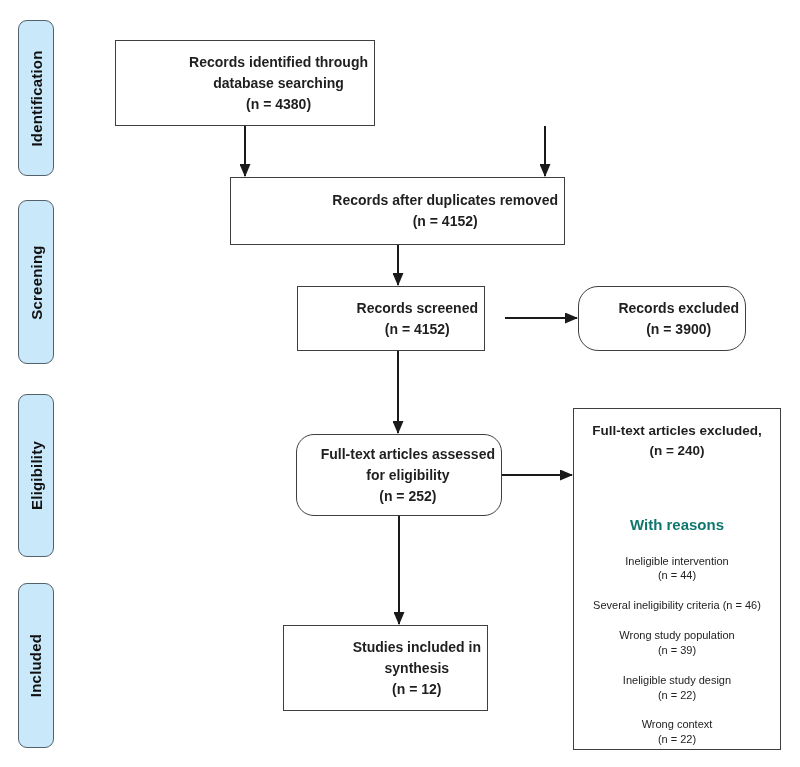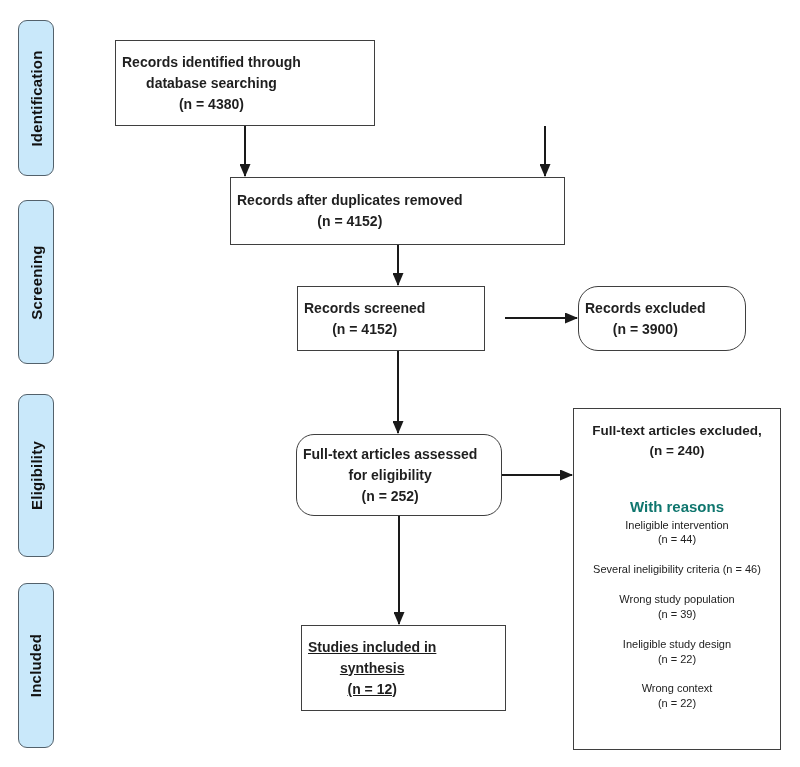"Records identified through" .fbox { justify-content: flex-start -> flex-end }
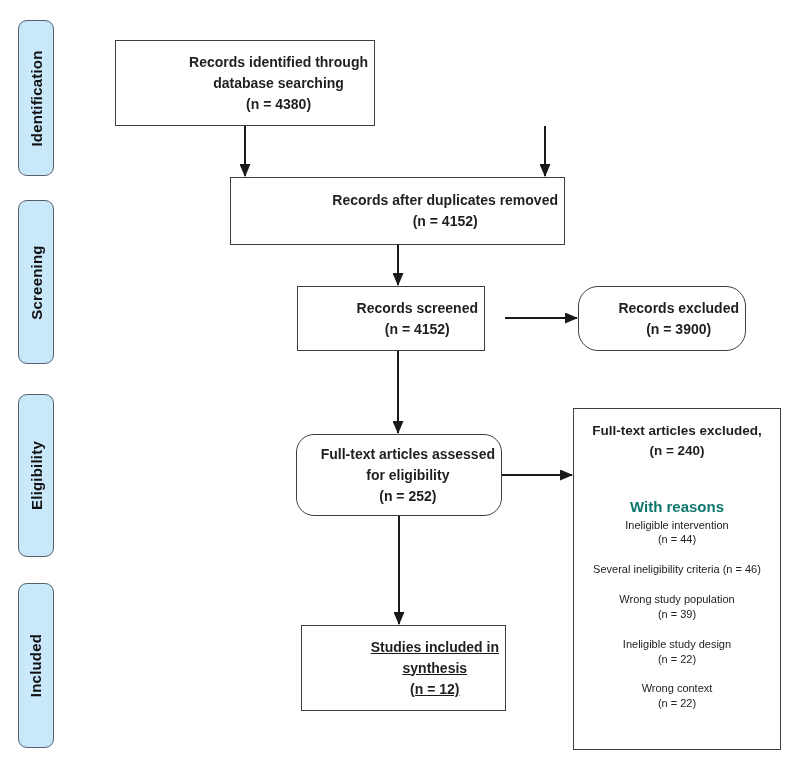"Full-text articles excluded," #box-fulltext-excluded { gap: none -> 18px }
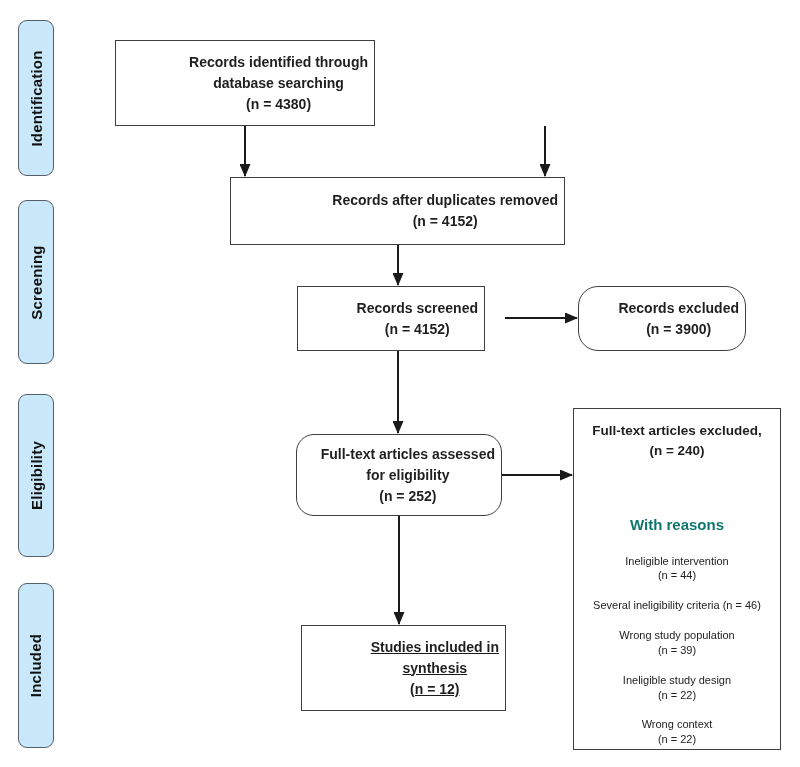"Studies included in" #box-studies-included { left: 301px -> 283px; text-decoration: underline -> none }
